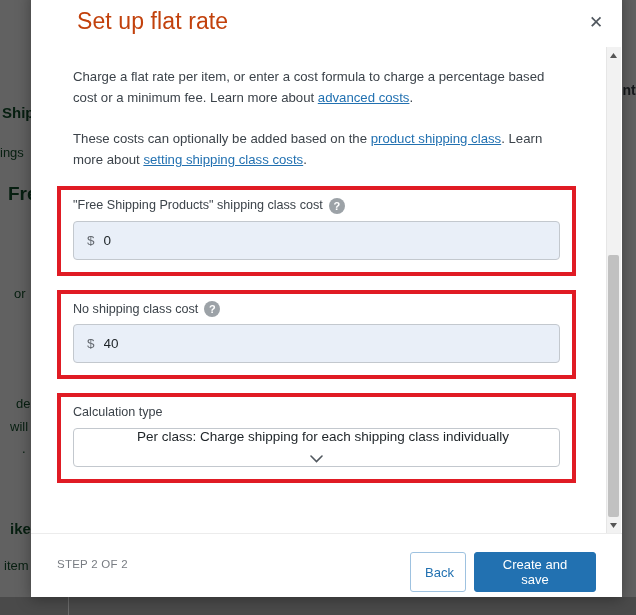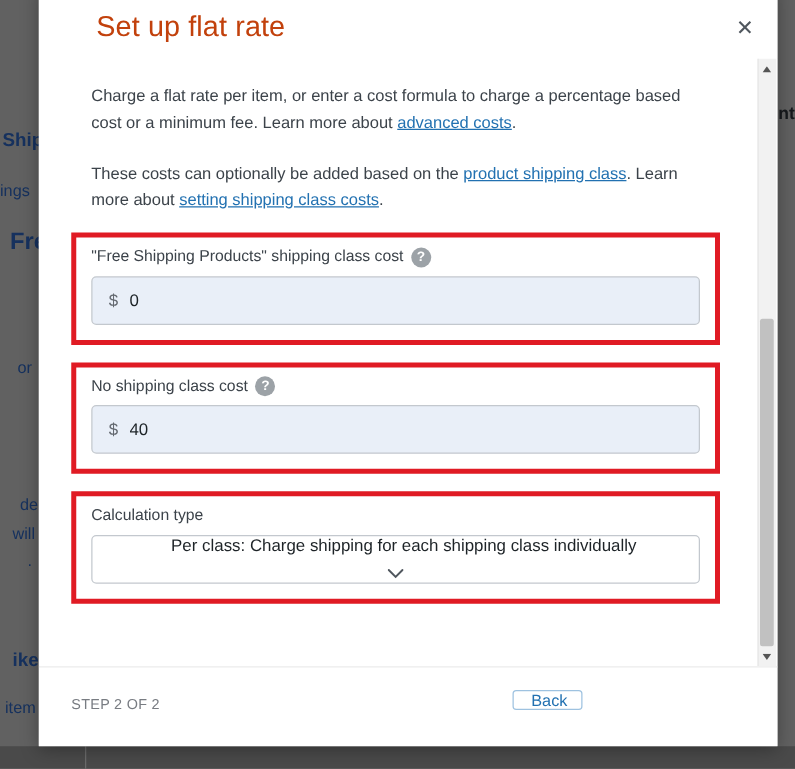"Ship" .bg-text { color: #3b82f6 -> #14532d }
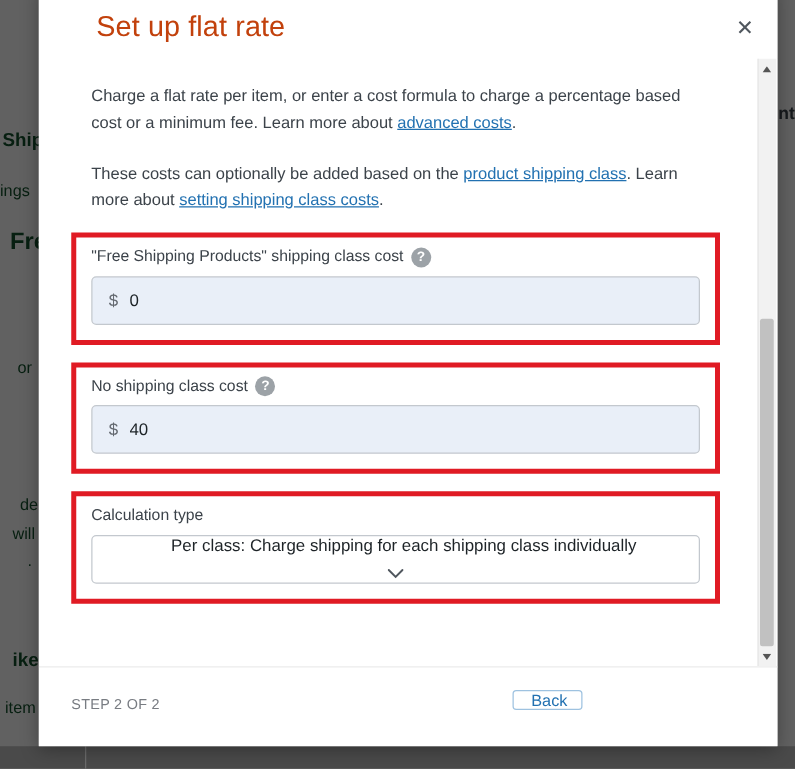"Back" .btn { height: 16px -> 40px }
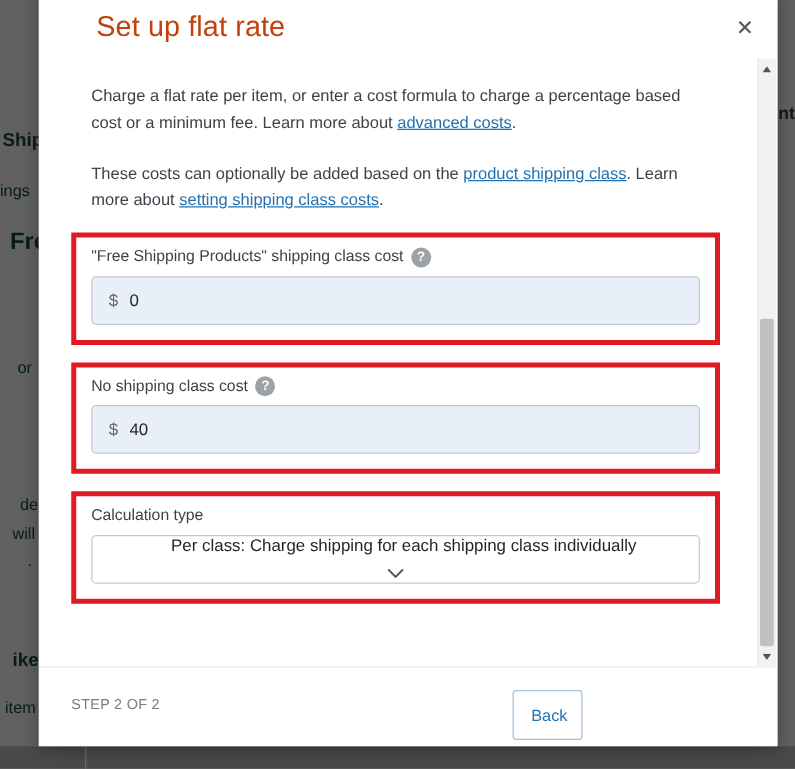"Create and save" button.btn { html: none -> <button>Create and save</button> }
